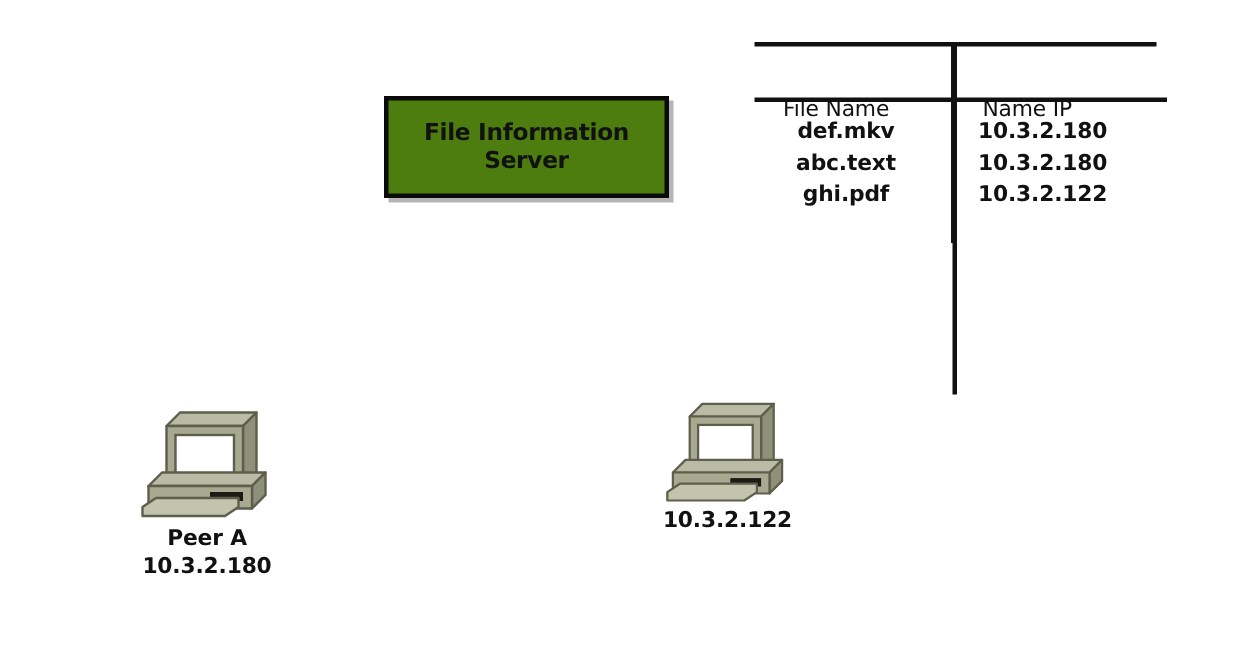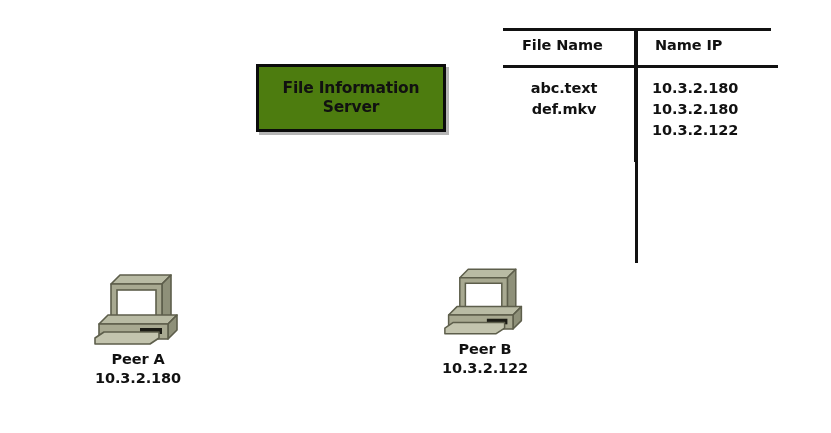"File Name" .th, .td { font-weight: bold -> normal; margin-top: none -> 28px }
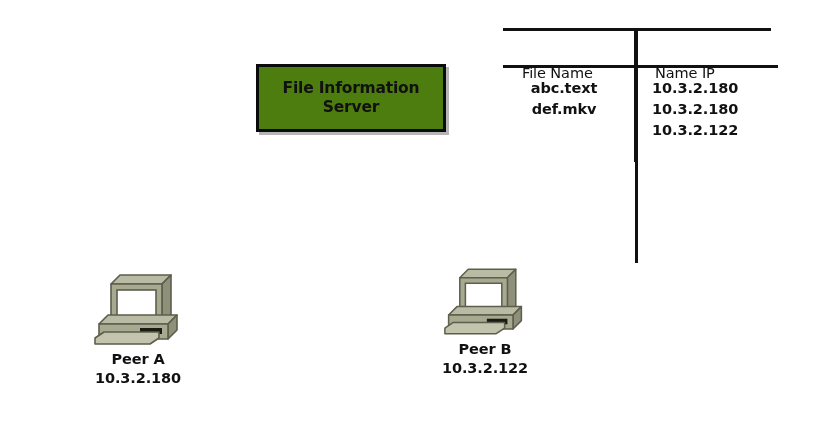"abc.text" div.cell { order: before "def.mkv" -> after "def.mkv" }
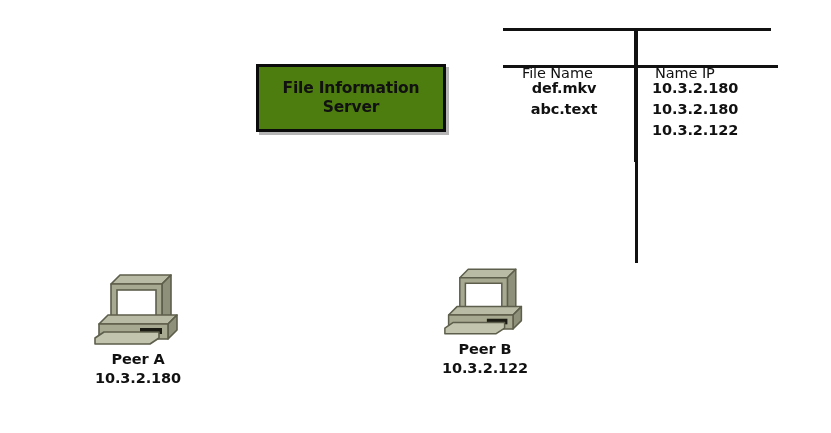"ghi.pdf" div.cell { html: none -> <div>ghi.pdf</div> }
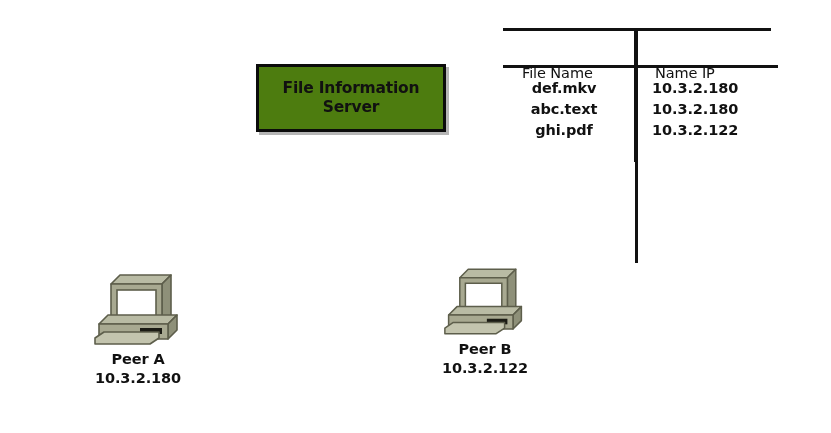"Peer B" div.peer-name { html: <div>Peer B</div> -> none }
